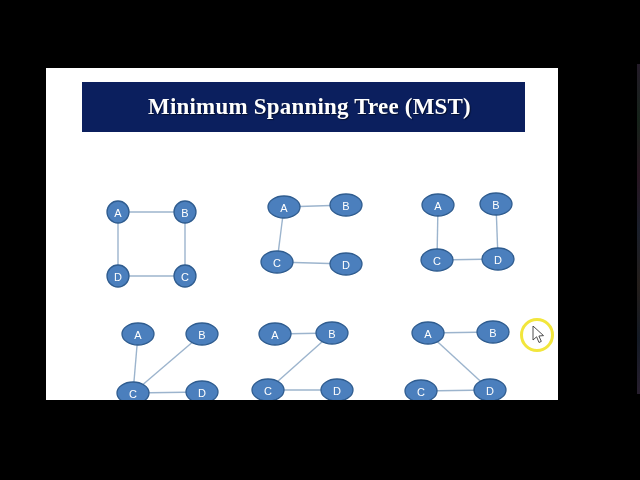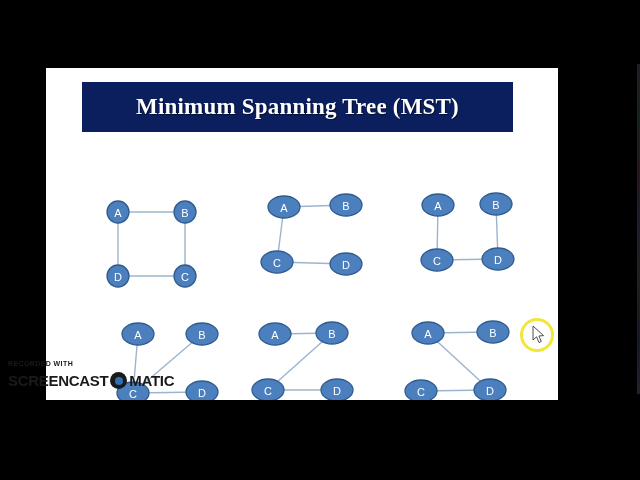"Minimum Spanning Tree (MST)" #title-banner { padding-left: none -> 12px }
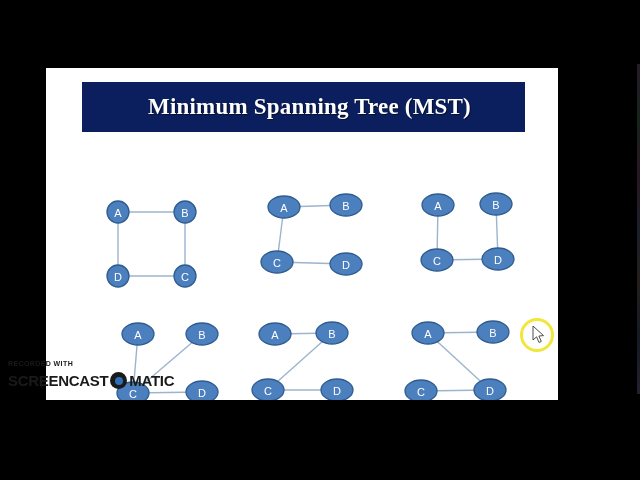"SCREENCAST" div { html: <div> <div>RECORDED WITH</div> <div> <span>SCREENCAST</span> <span></span> <span>MATIC</span> </div> </div> -> none }
